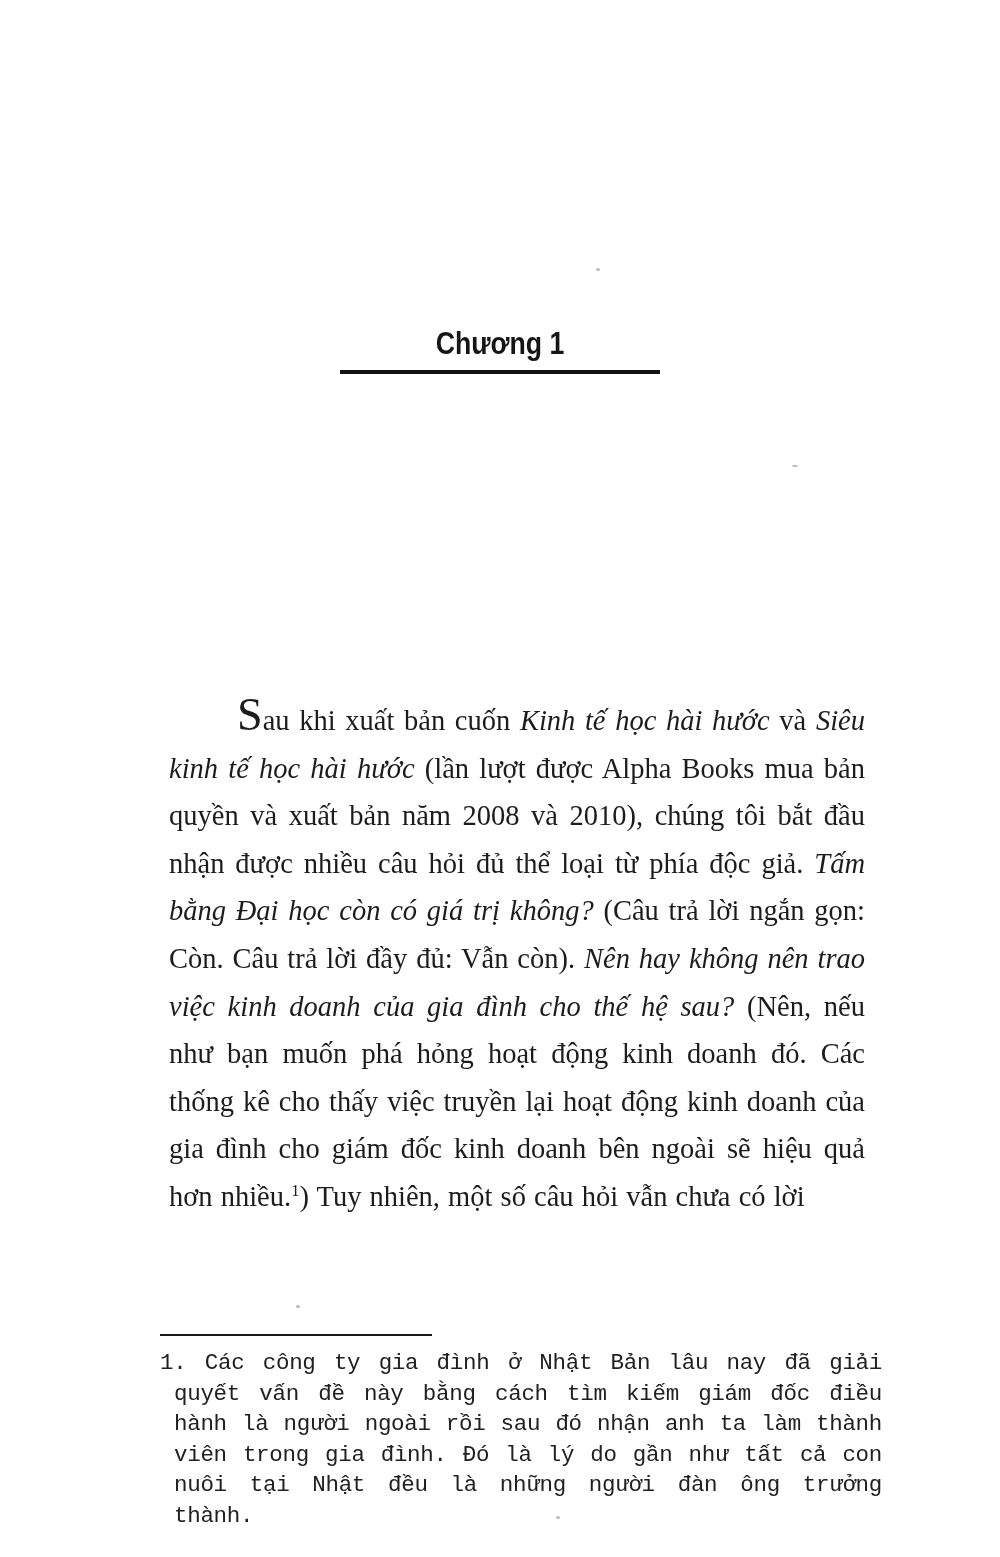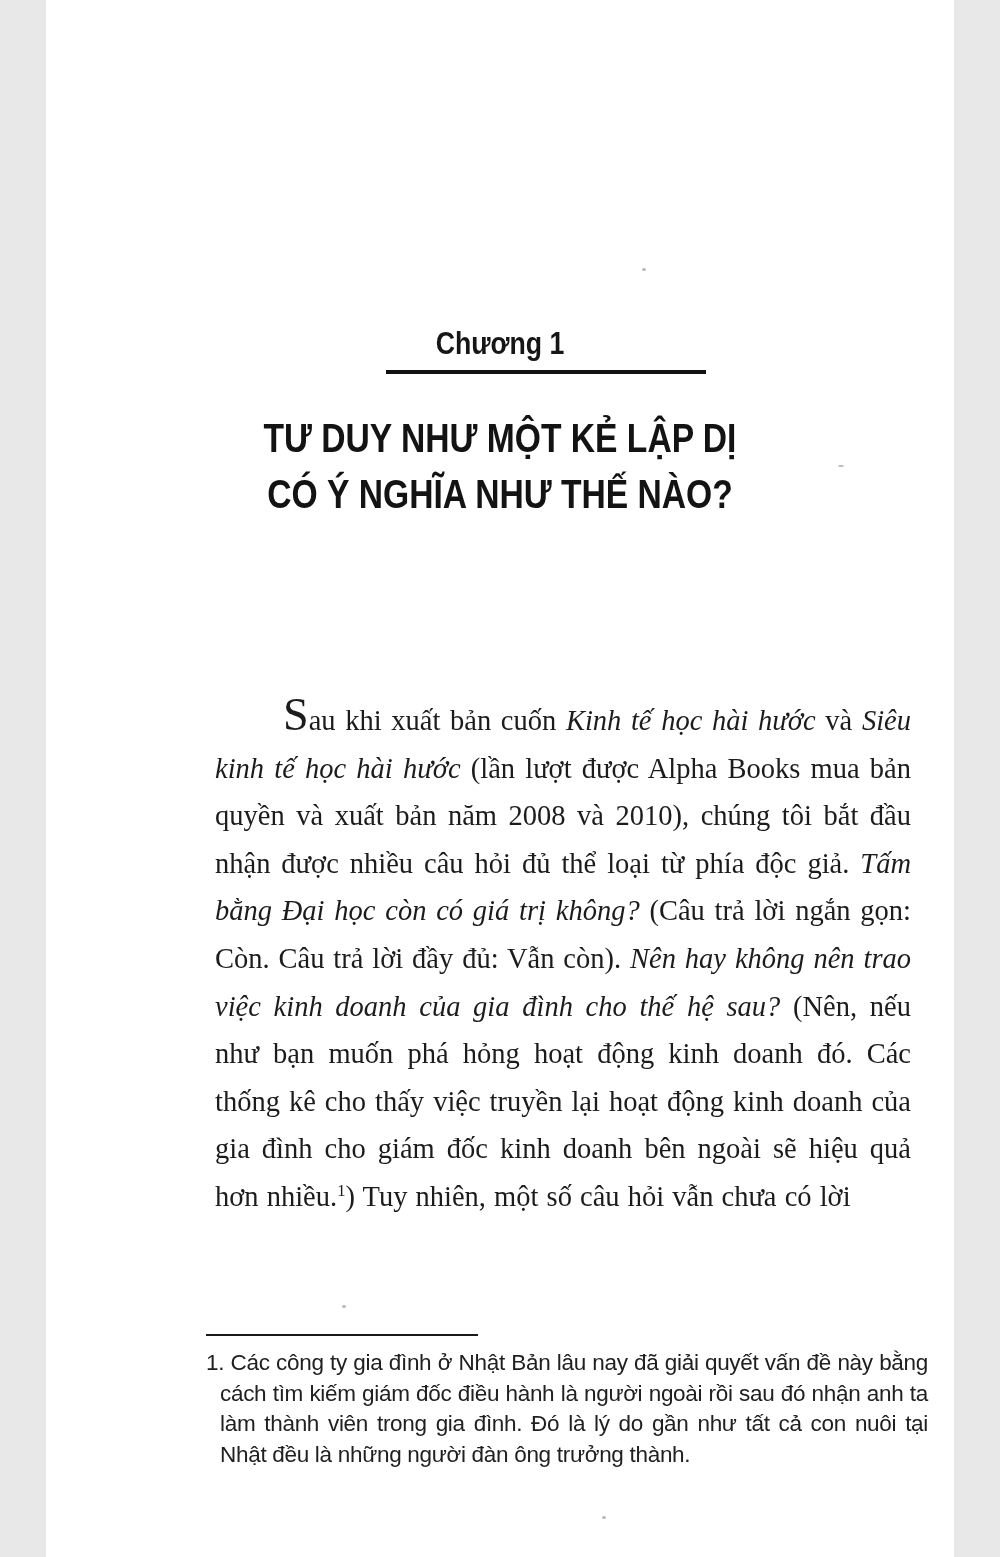"Chương 1" .page { padding-left: 16px -> none; width: 892px -> 1000px }
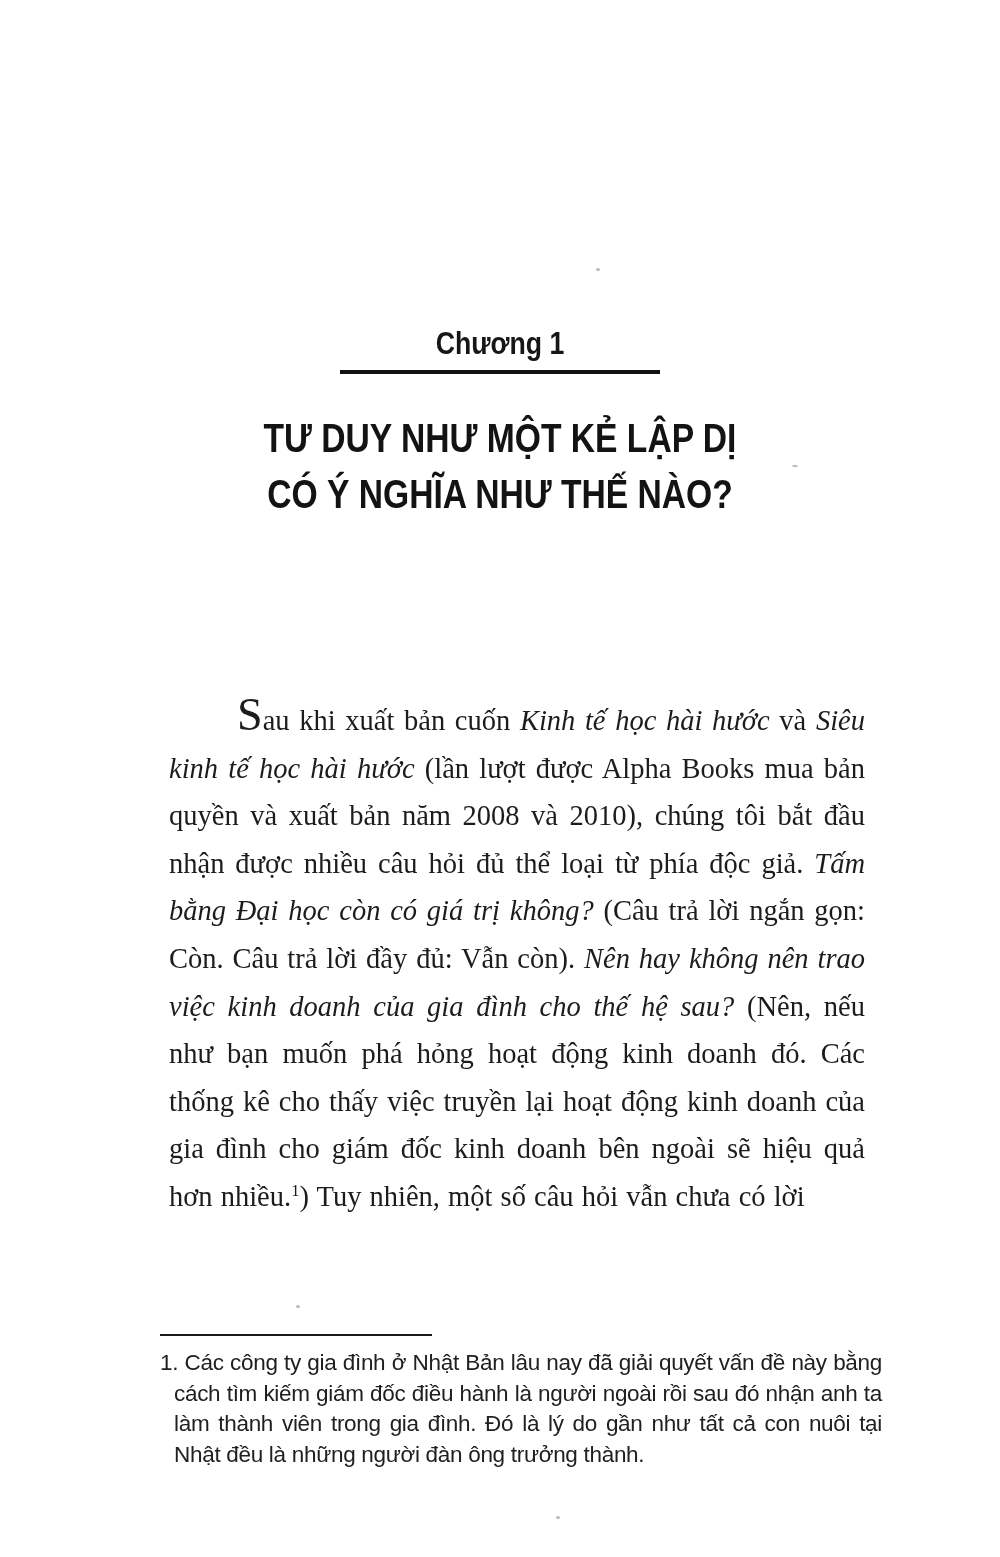"TƯ DUY NHƯ MỘT KẺ" h1.chapter-title { html: <h1> <span>TƯ DUY NHƯ MỘT KẺ LẬP DỊ</span> <span>CÓ Ý NGHĨA NHƯ THẾ NÀO?</span> </h1> -> none }
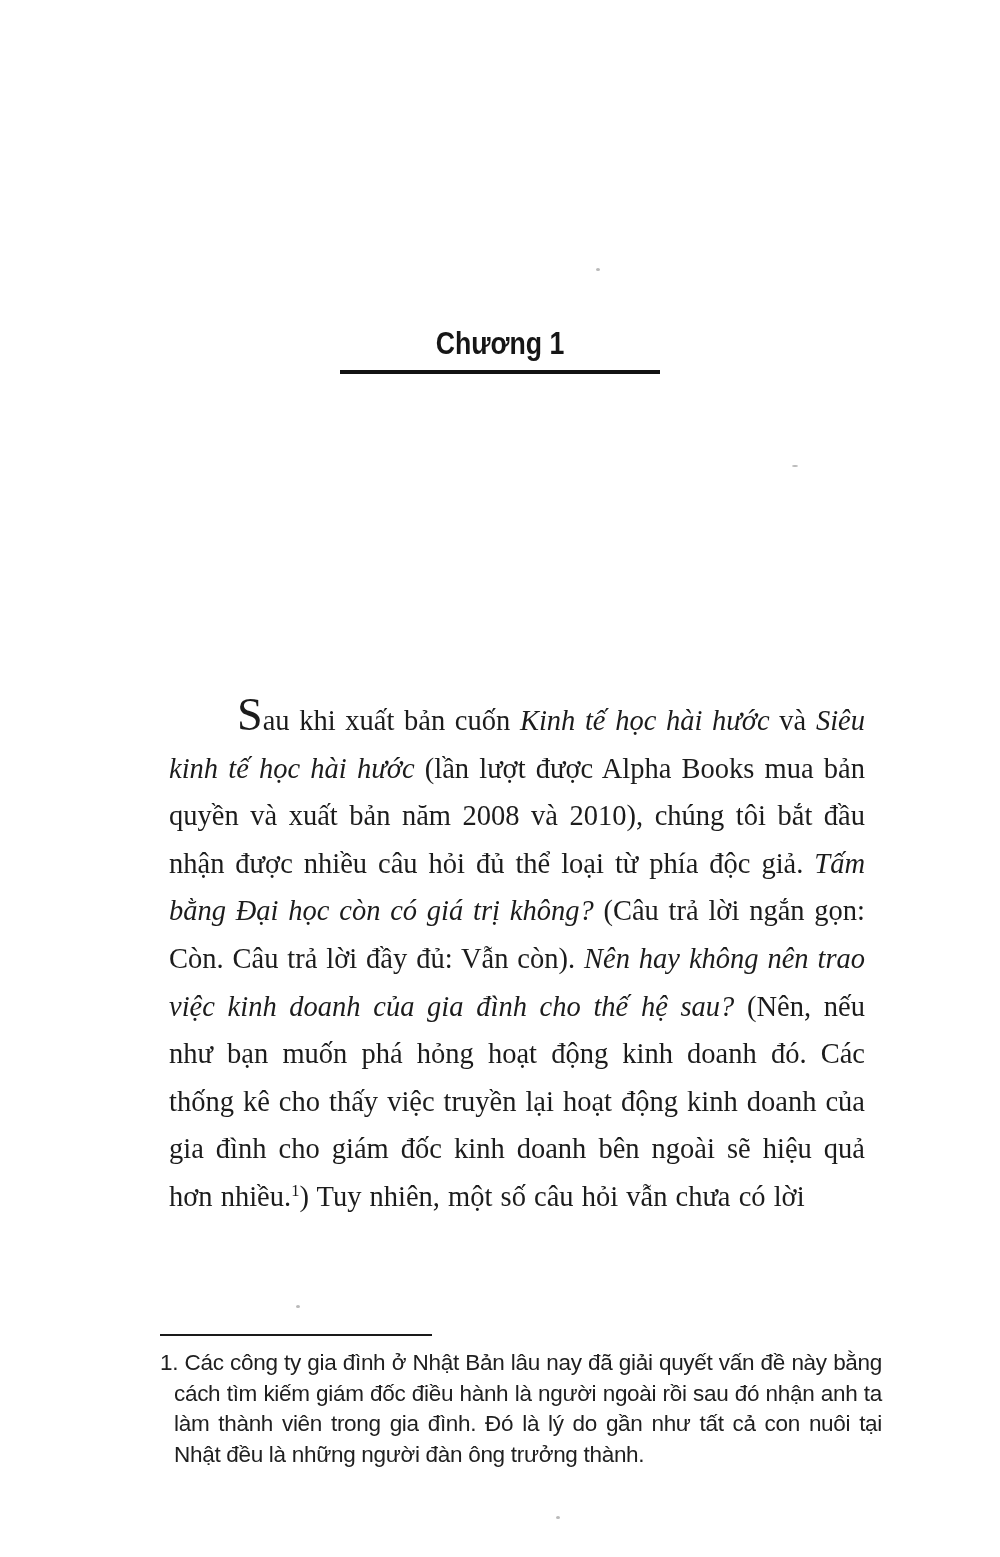"1. Các công ty gia" .footnote { font-family: Liberation Sans, sans-serif -> Liberation Mono, monospace }
